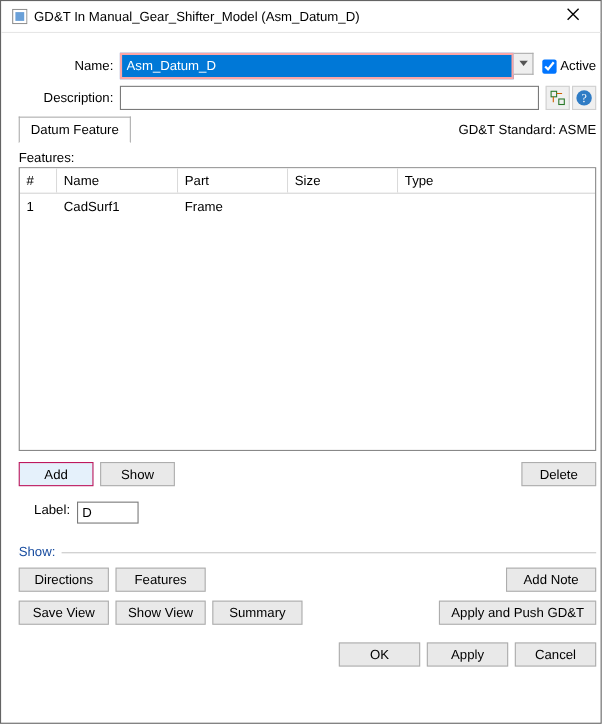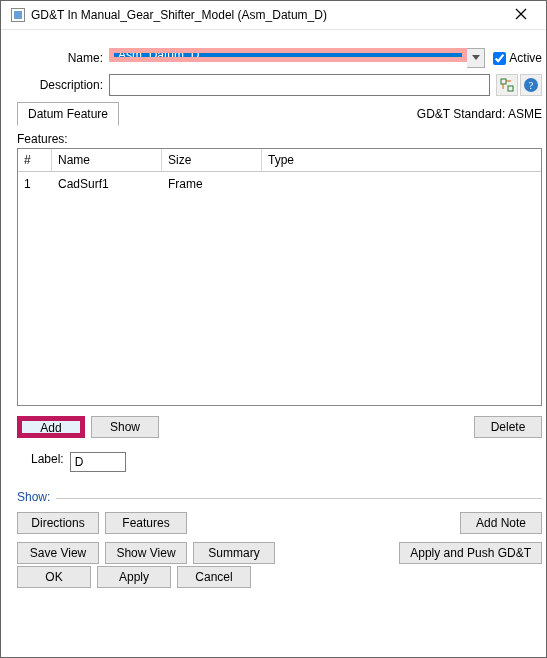"Asm_Datum_D" .name-input { border: 5px solid #fca5a5 -> 2px solid #fca5a5; height: 14px -> 24px }
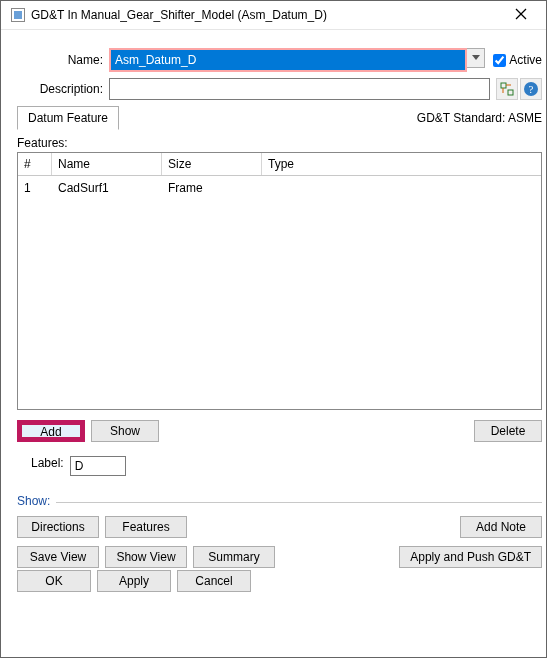"Part" div.gh { html: none -> <div>Part</div> }
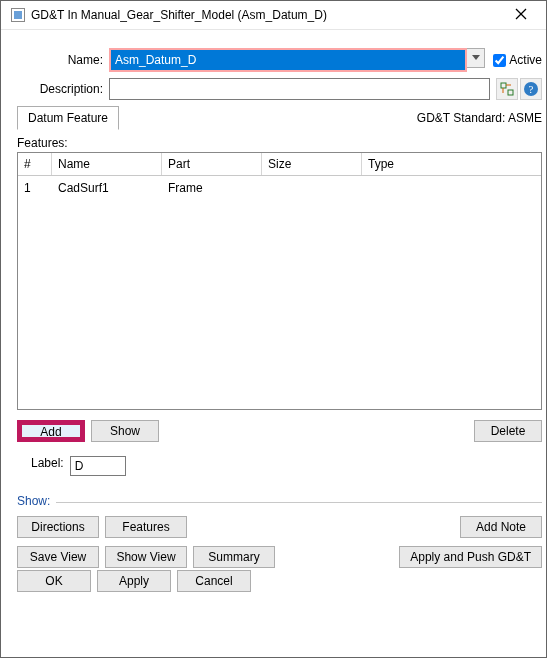"Add" .btn.focus { border: 5px solid #be185d -> 1px solid #be185d }
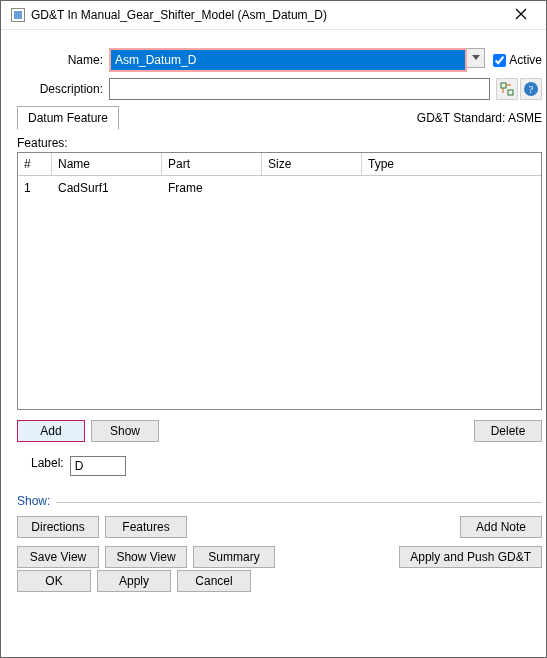"OK" .footer { justify-content: flex-start -> flex-end; margin-top: 2px -> 16px }
